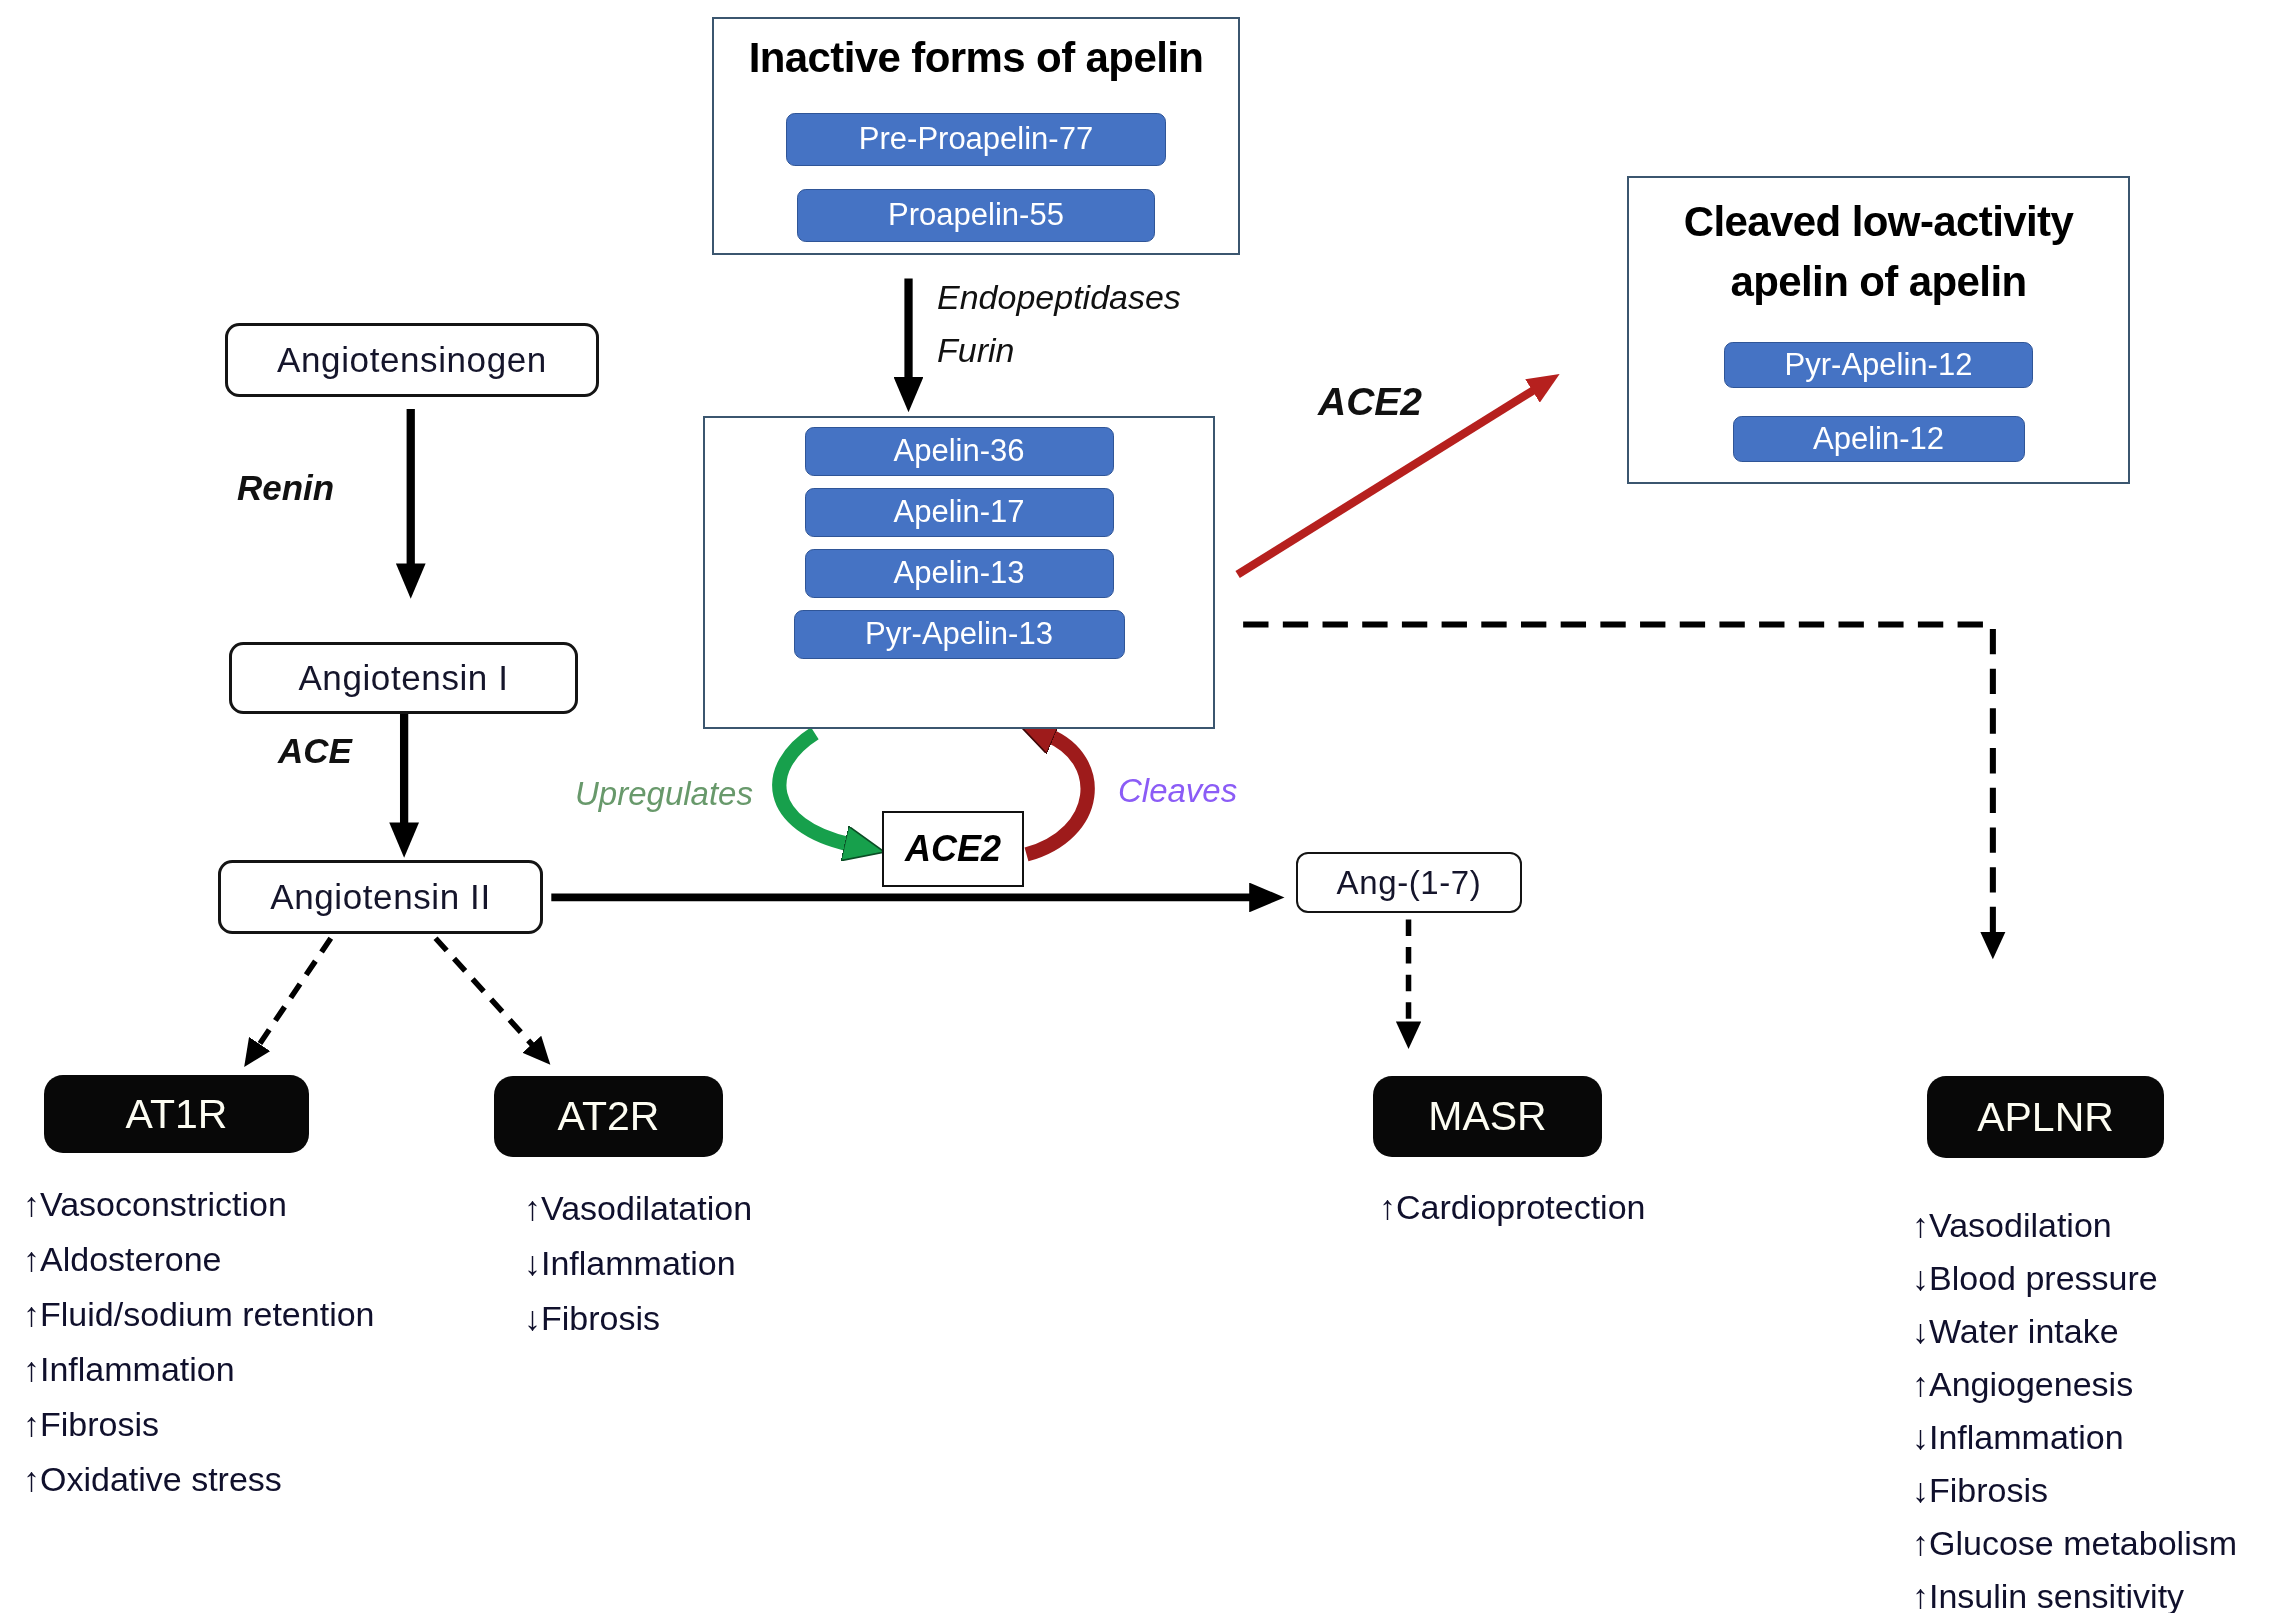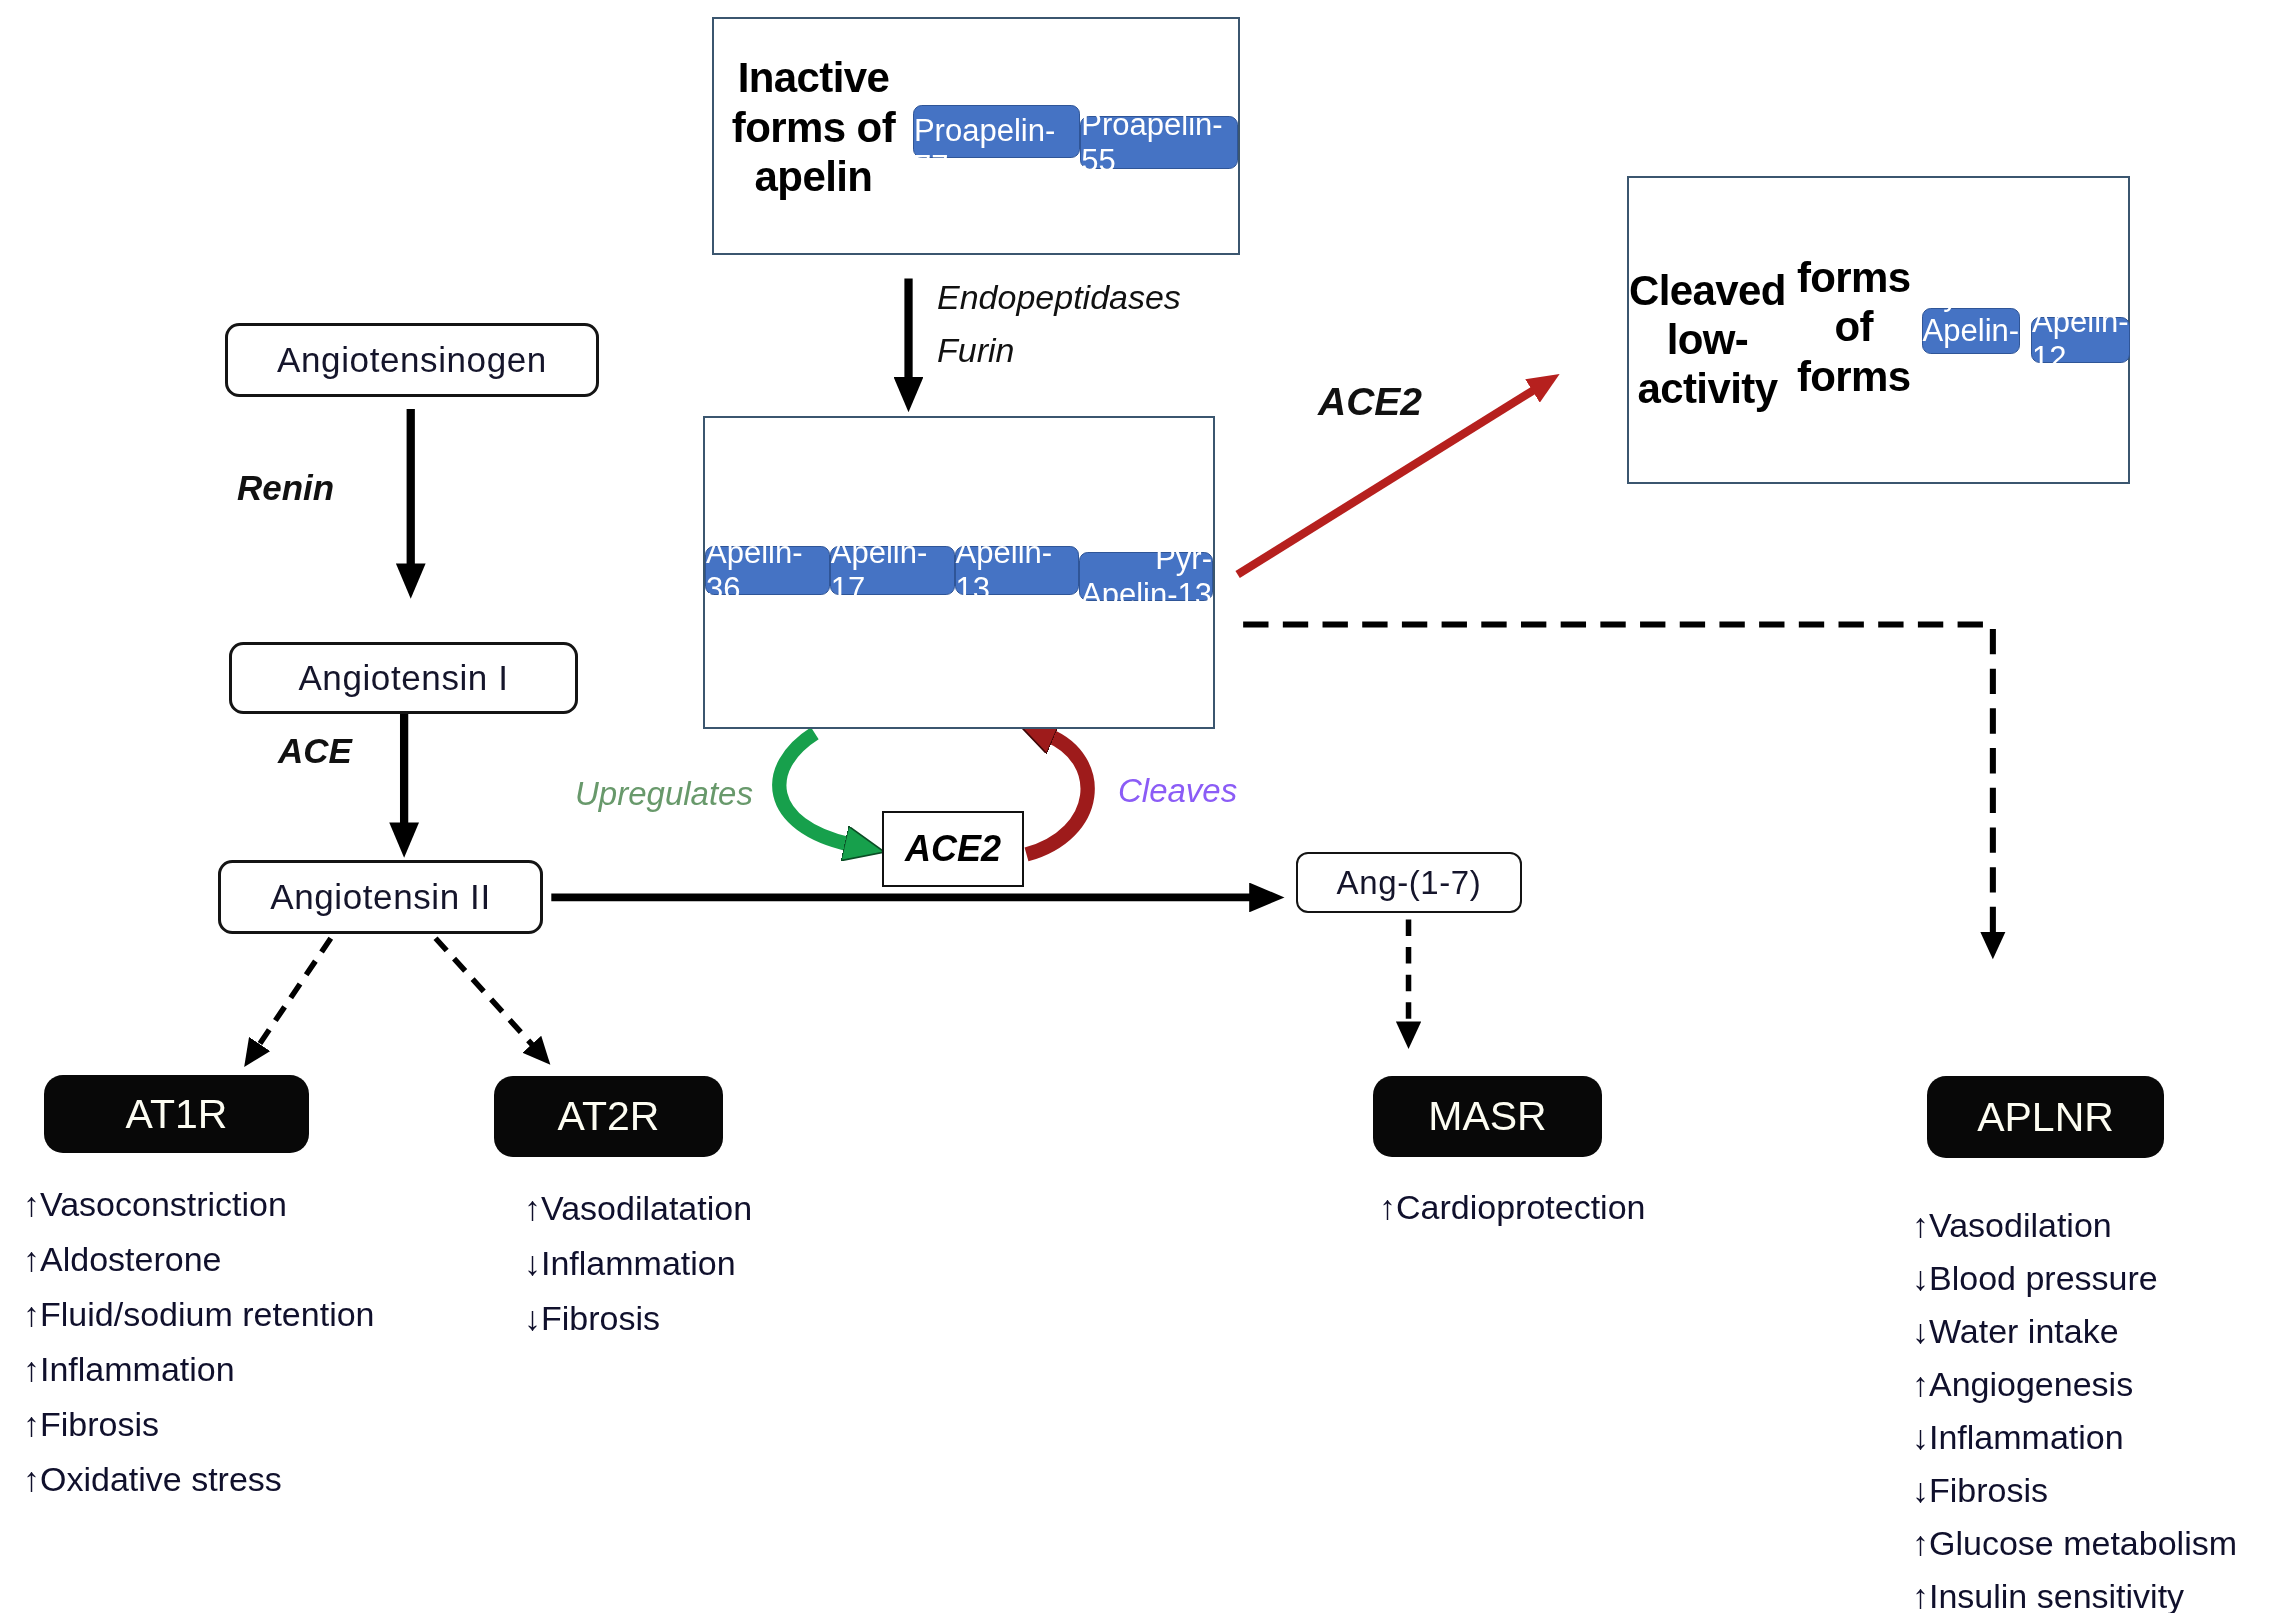"Inactive forms of apelin" .panel { flex-direction: row -> column }
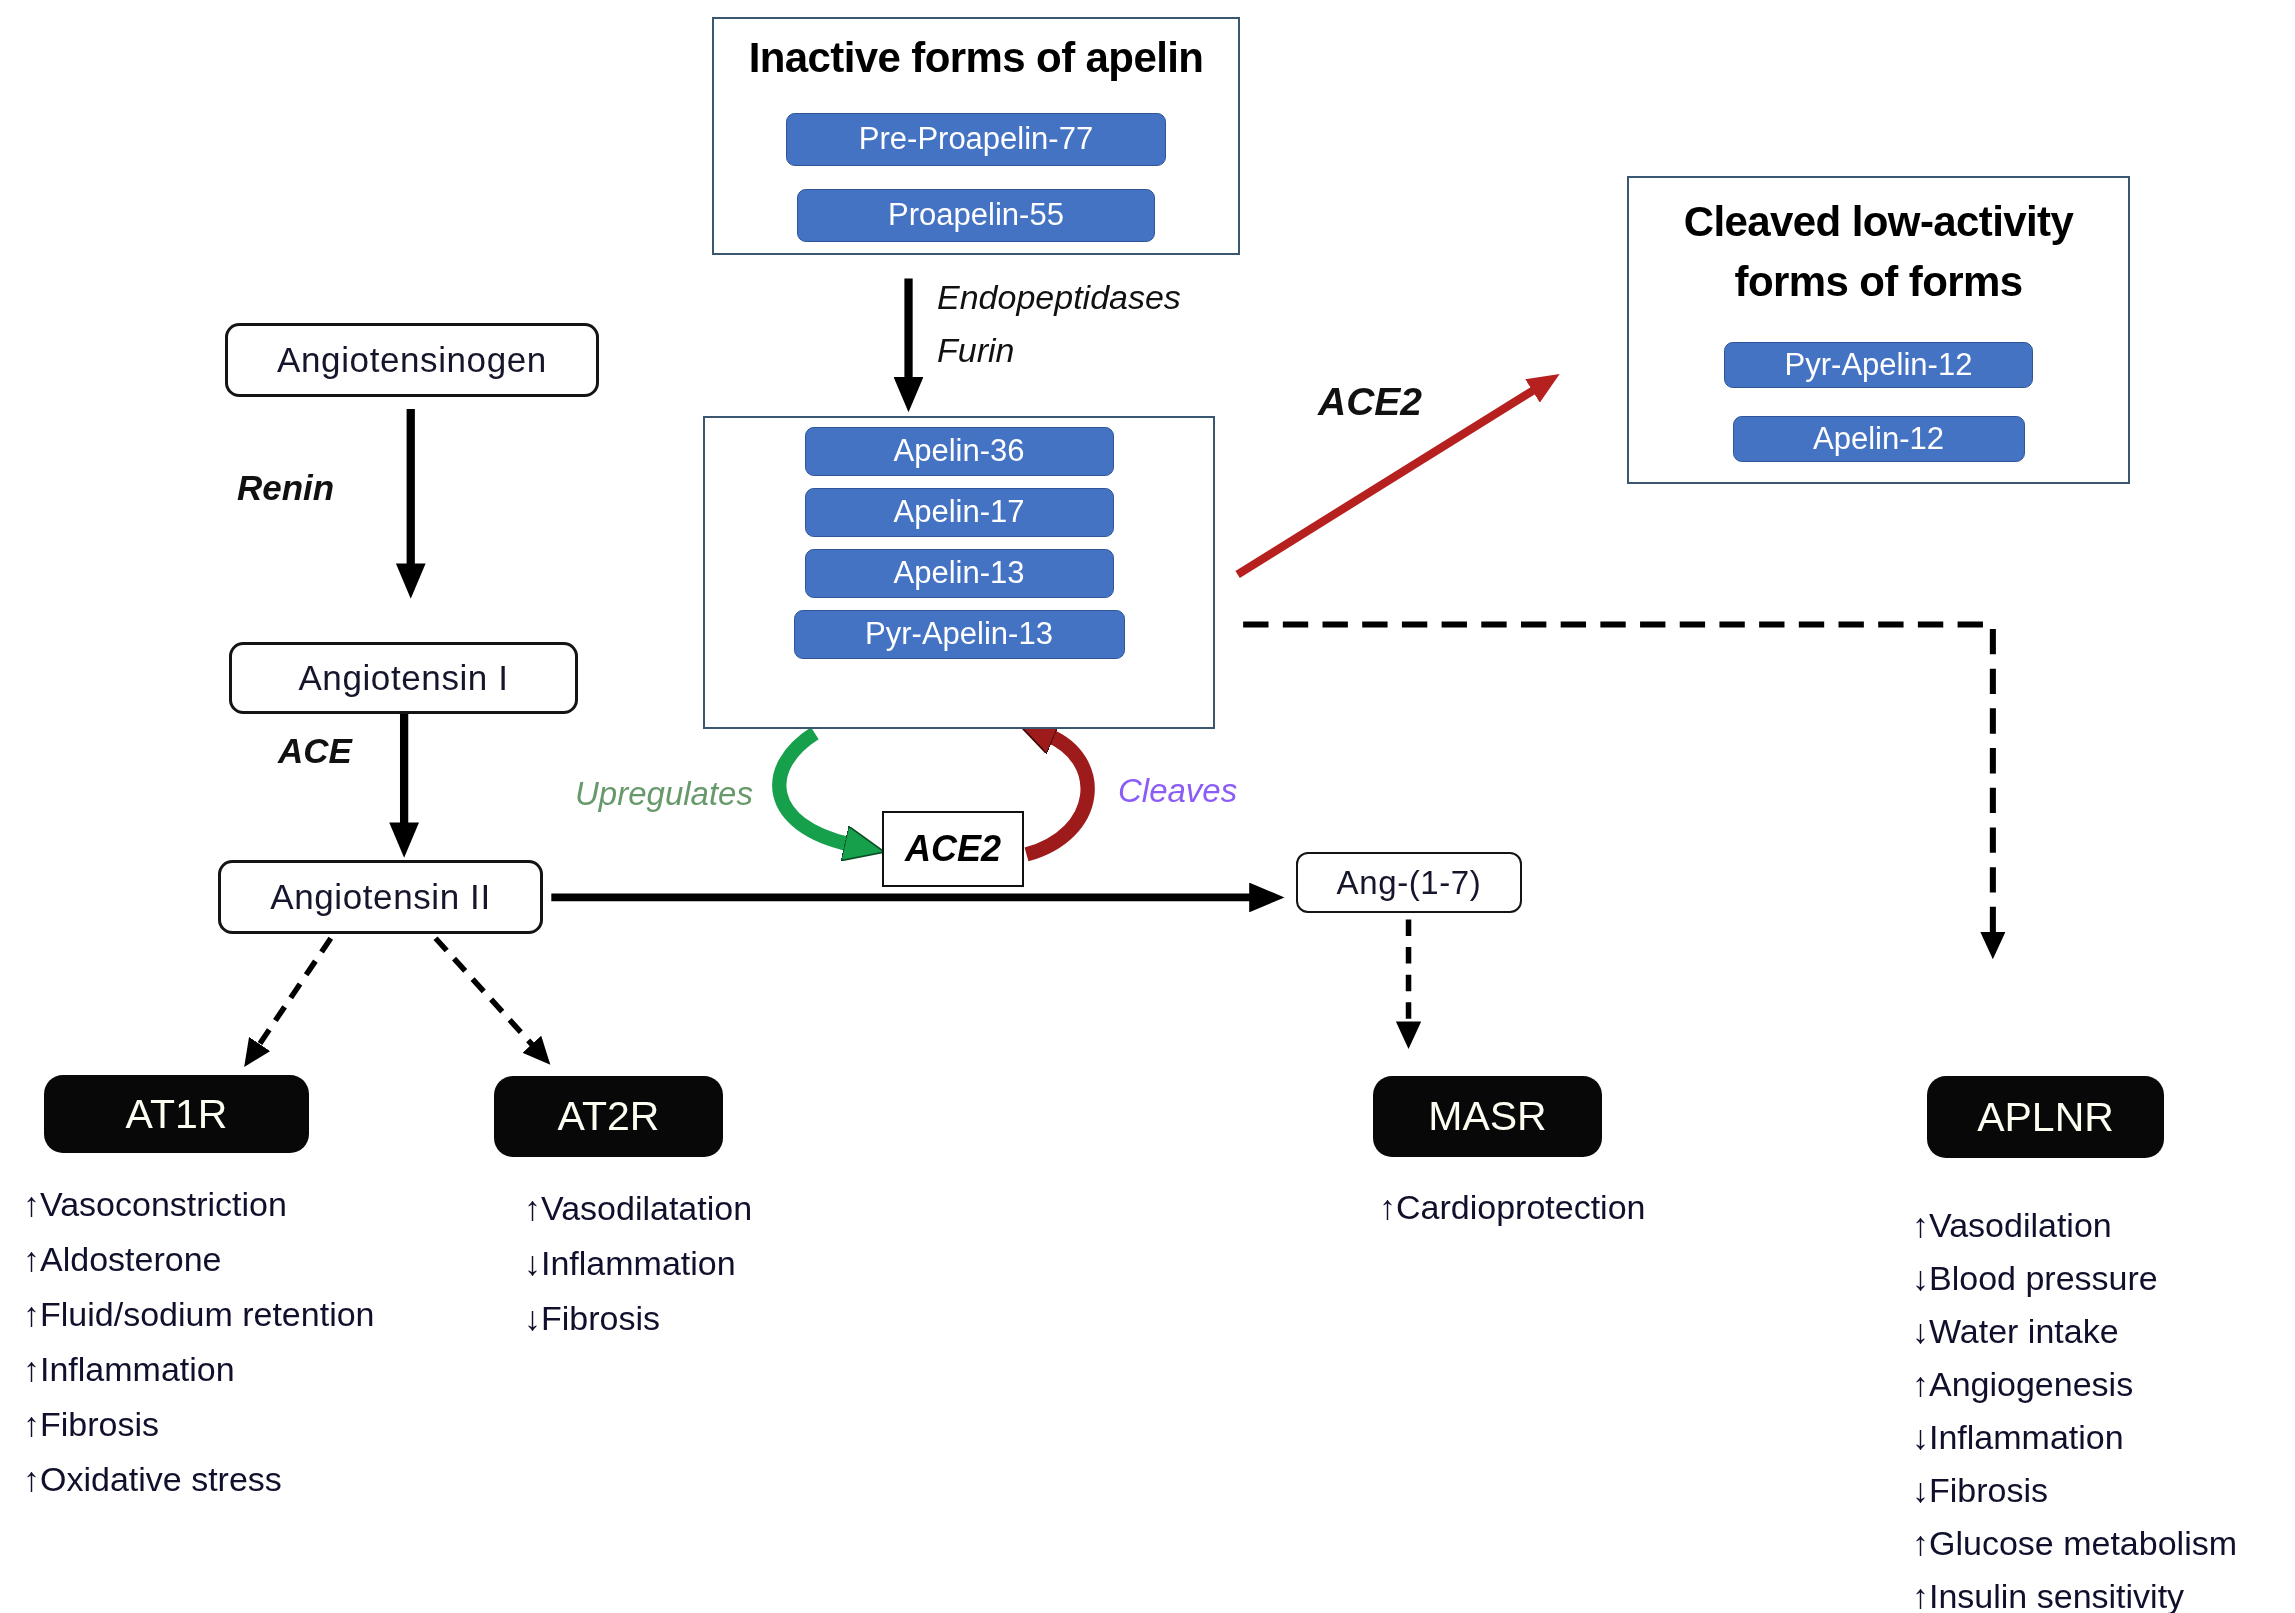"forms of forms" div.panel-title { text: forms of forms -> apelin of apelin }
